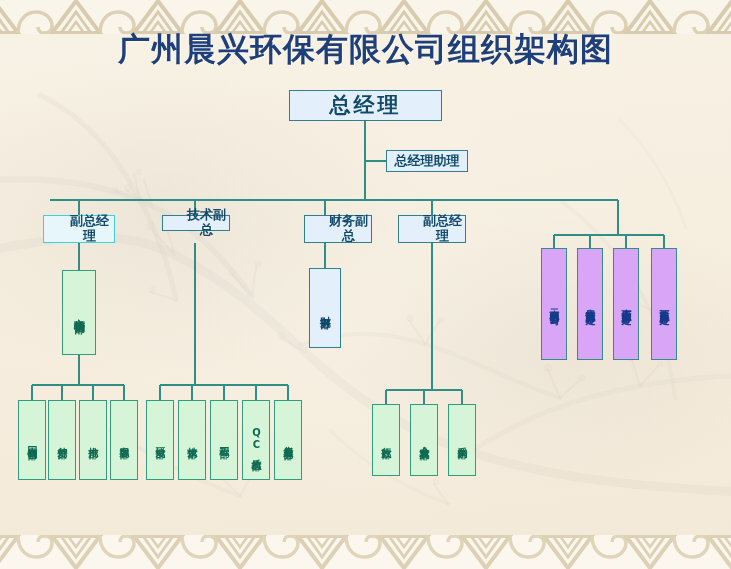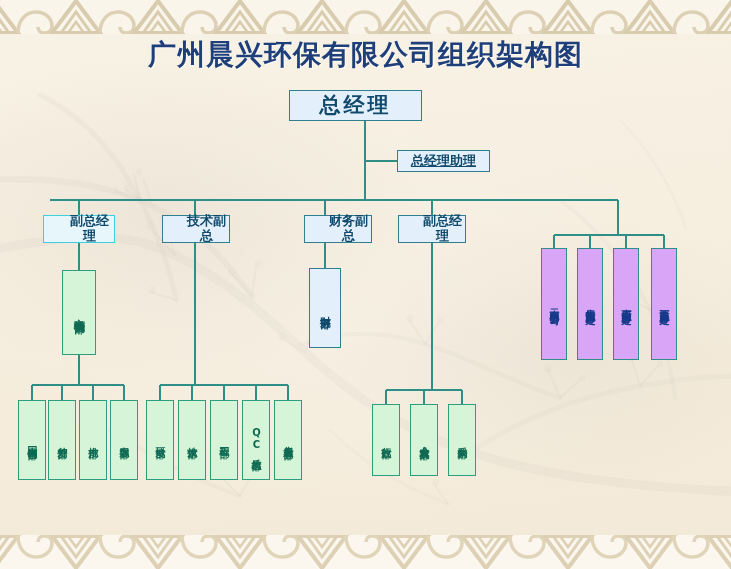"广州晨兴环保有限公司组织架构图" .title { font-size: 28px -> 32px; top: 36px -> 28px }
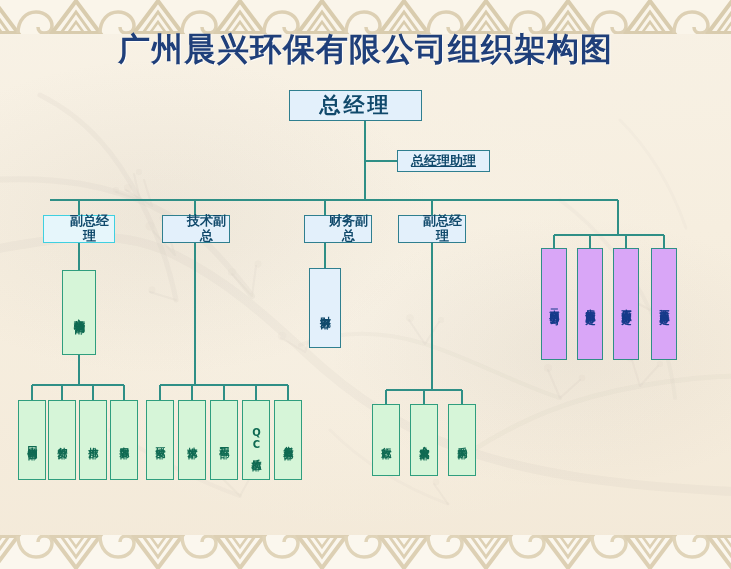"总经理" div.node { width: 133px -> 153px }
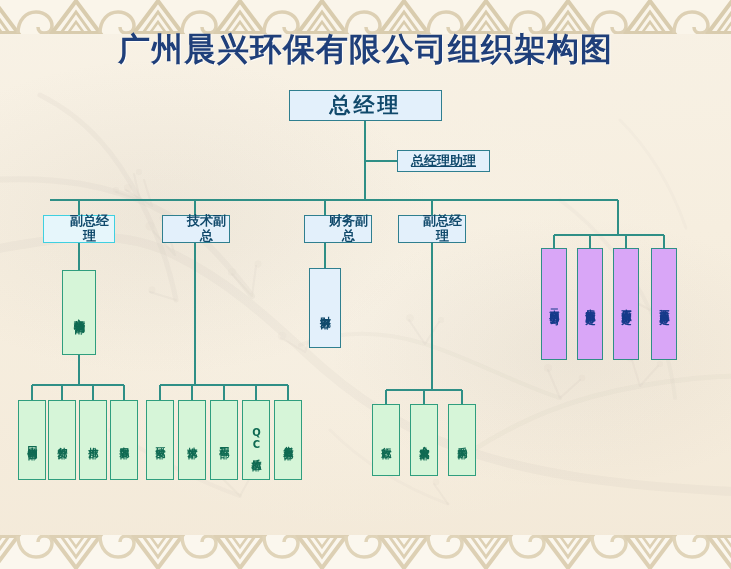"总经理助理" div.node { left: 397px -> 386px; text-decoration: underline -> none; width: 93px -> 82px }
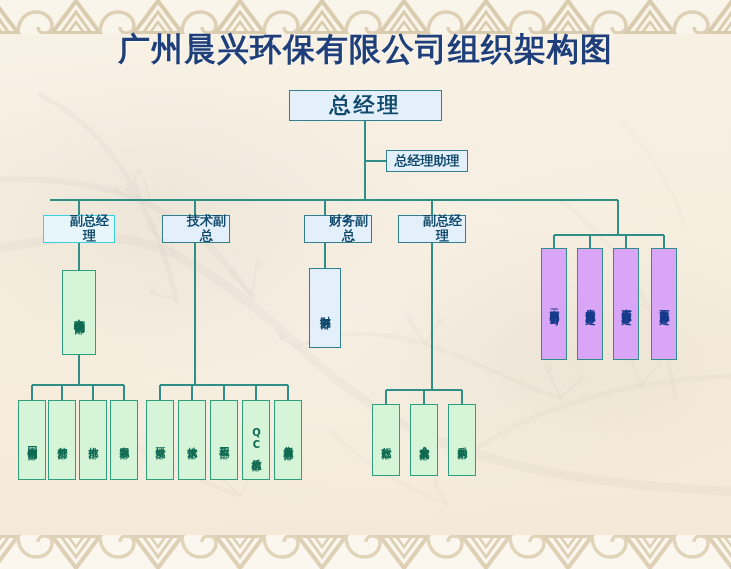"技术副总" div.node { height: 28px -> 16px }
